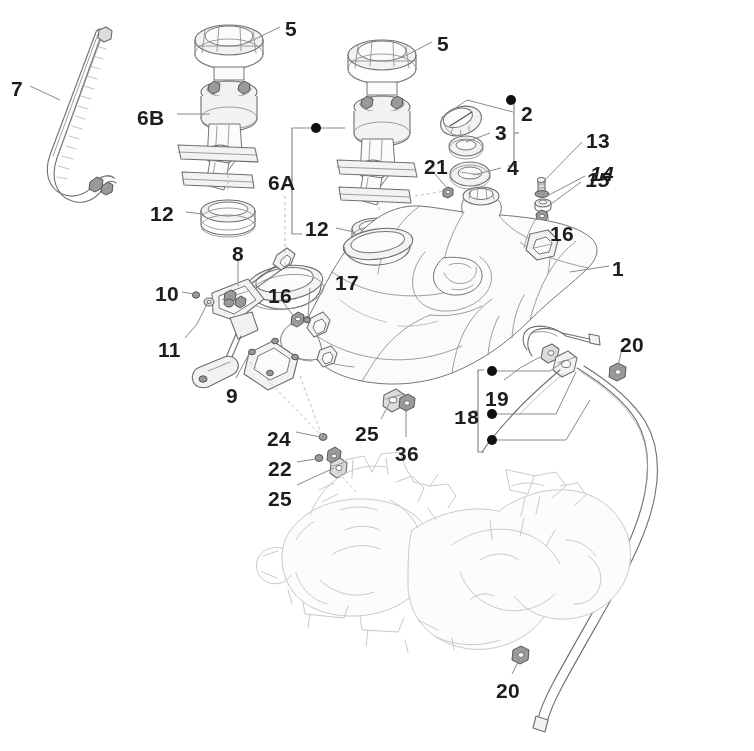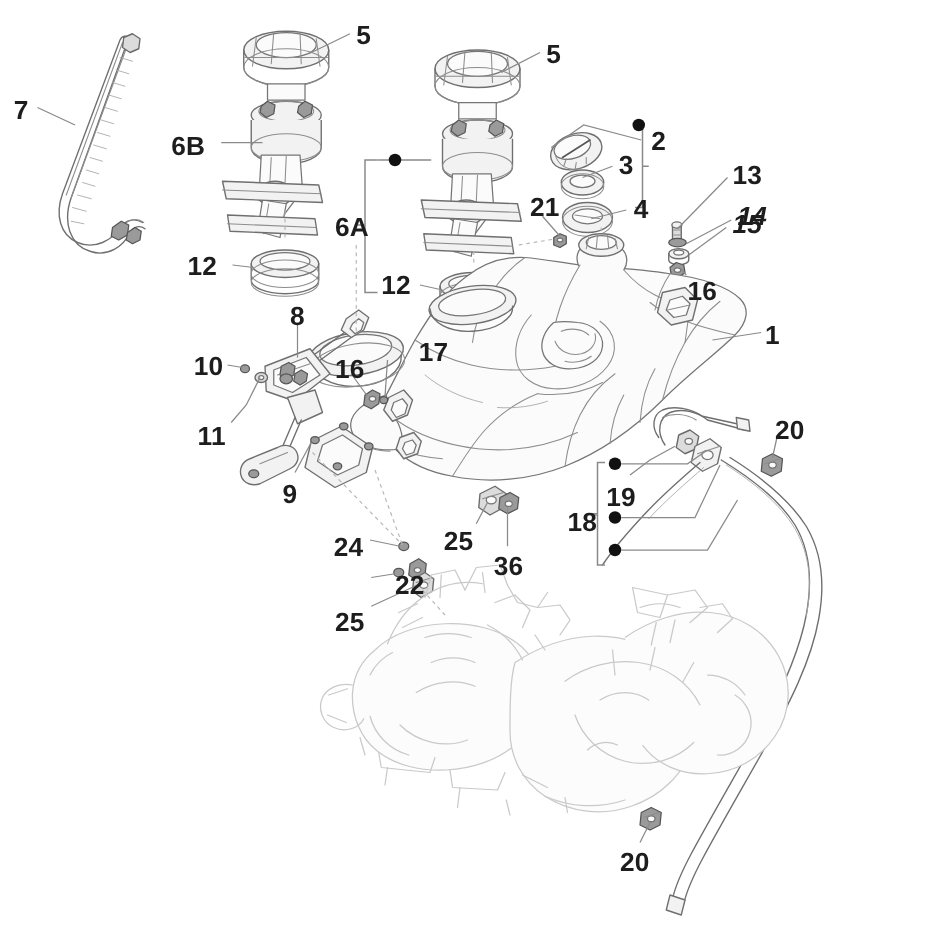"18" div.callout-label { font-family: none -> Liberation Mono, monospace }
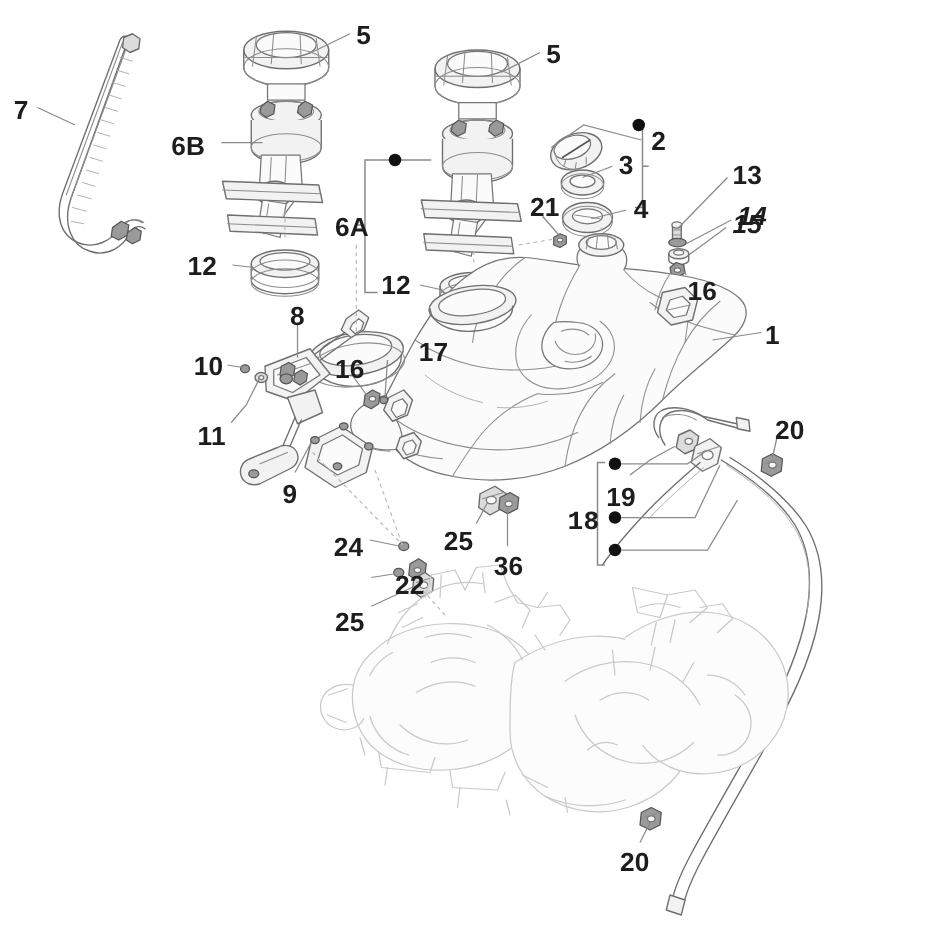"22" div.callout-label { margin-left: 48px -> none }
